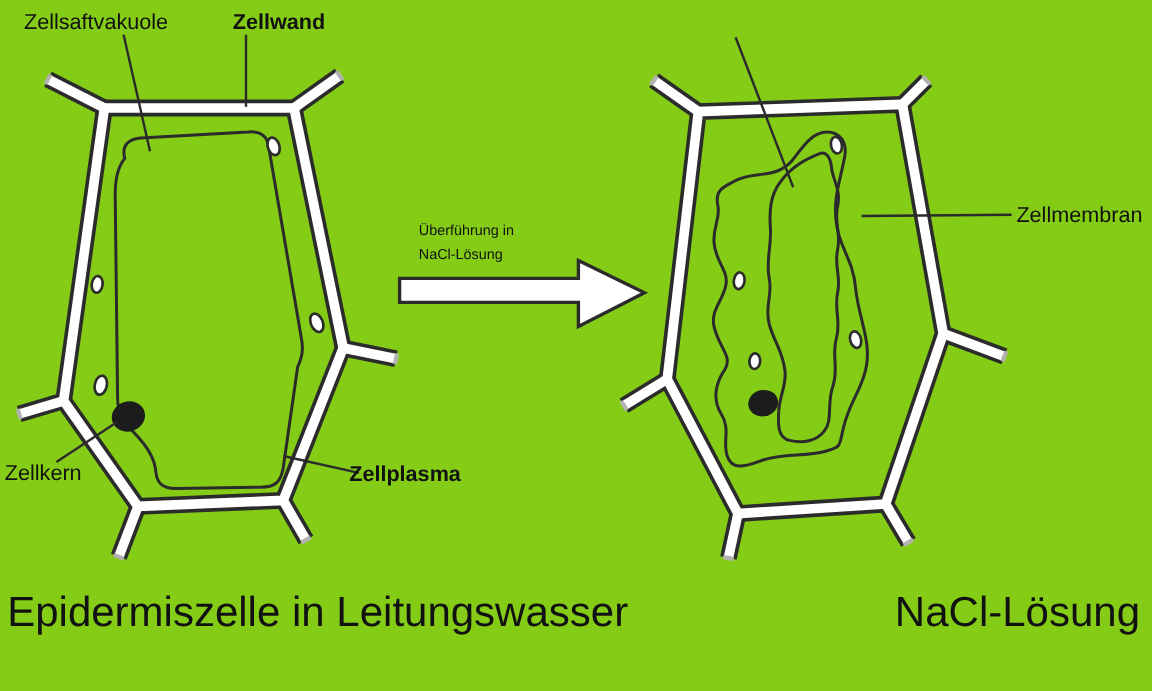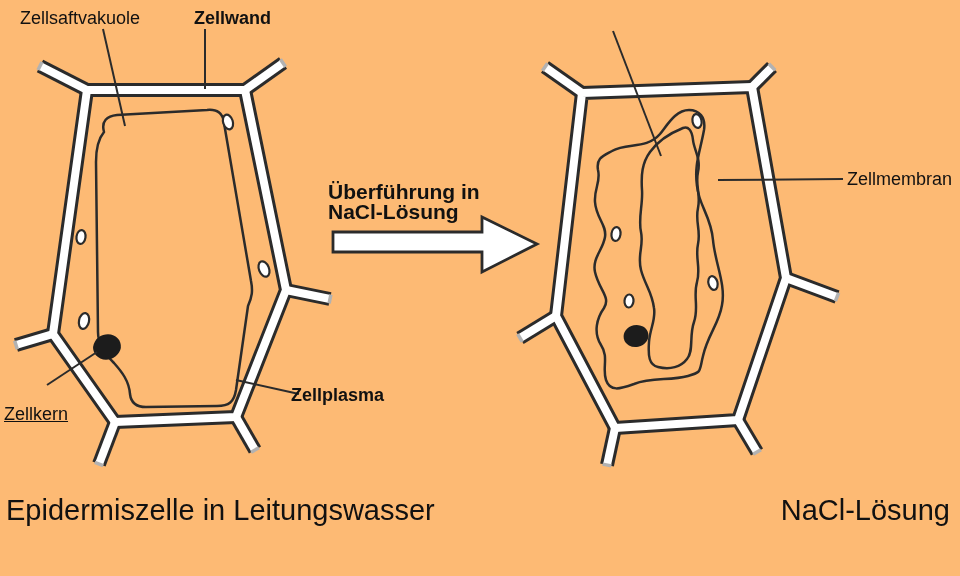"Zellsaftvakuole" #stage { background: #fdba74 -> #84cc16 }
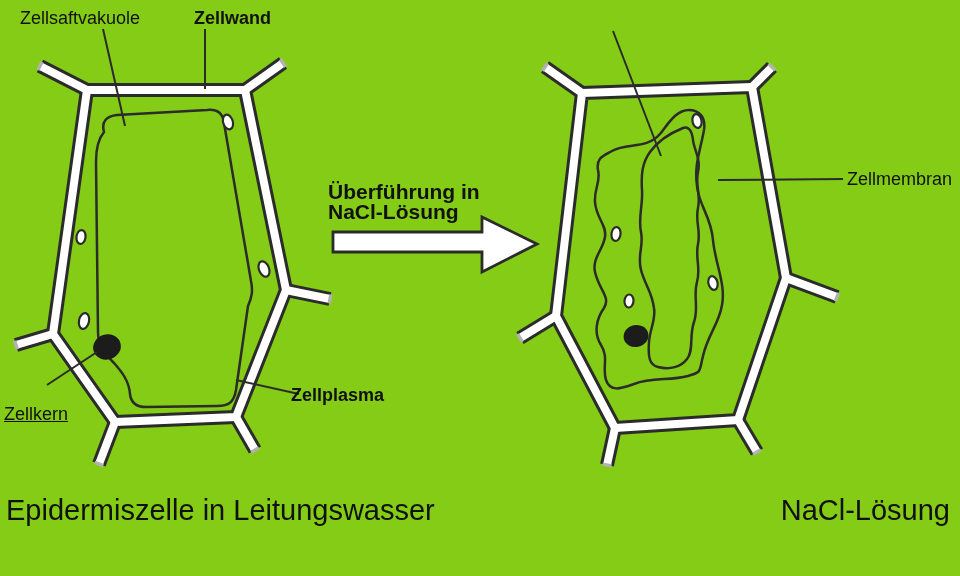"Überführung in" .arrow-lbl { font-size: 21px -> 12px; font-weight: bold -> none; left: 328px -> 349px }
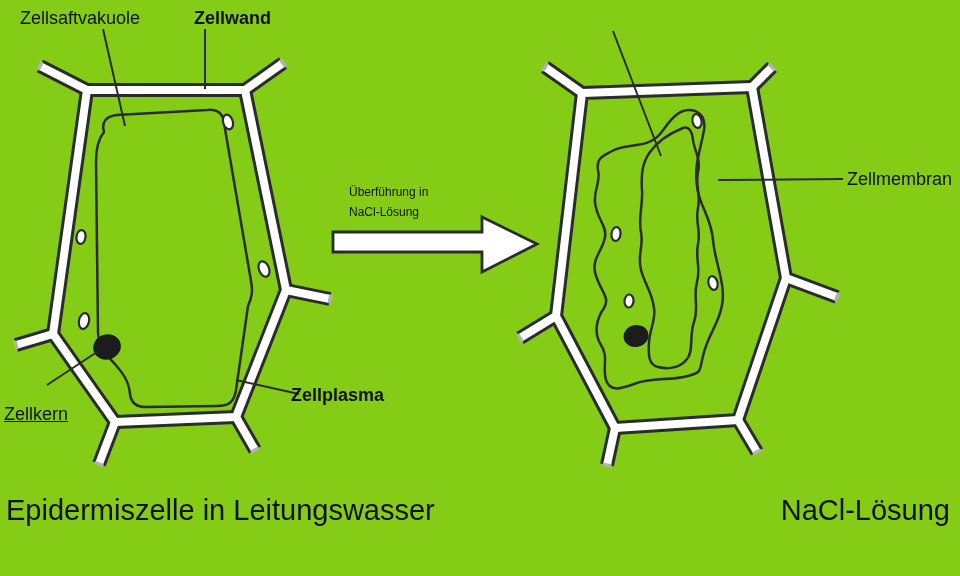"Zellkern" div.lbl { text-decoration: underline -> none; top: 404px -> 384px }
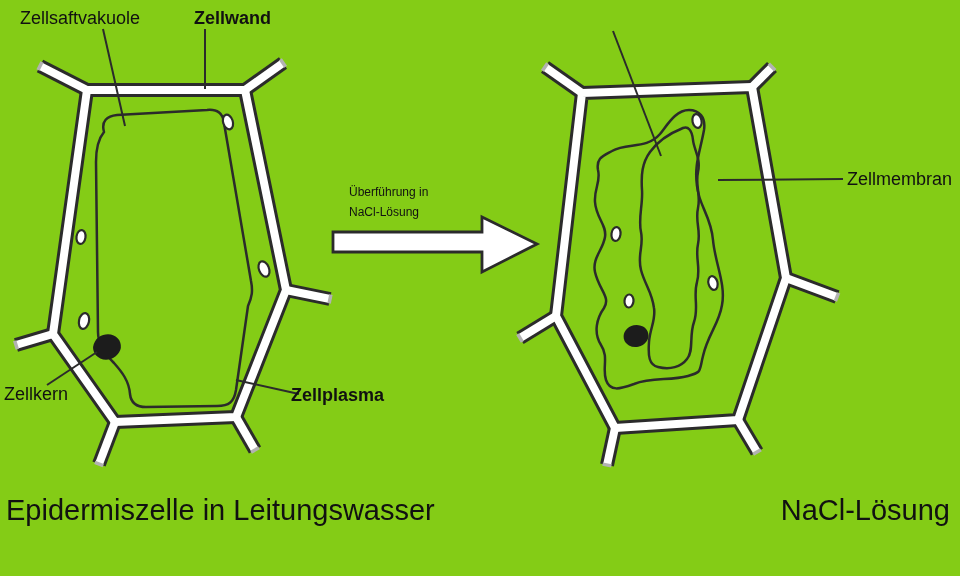"Epidermiszelle in Leitungswasser" .caption { font-size: 29px -> 35px }
